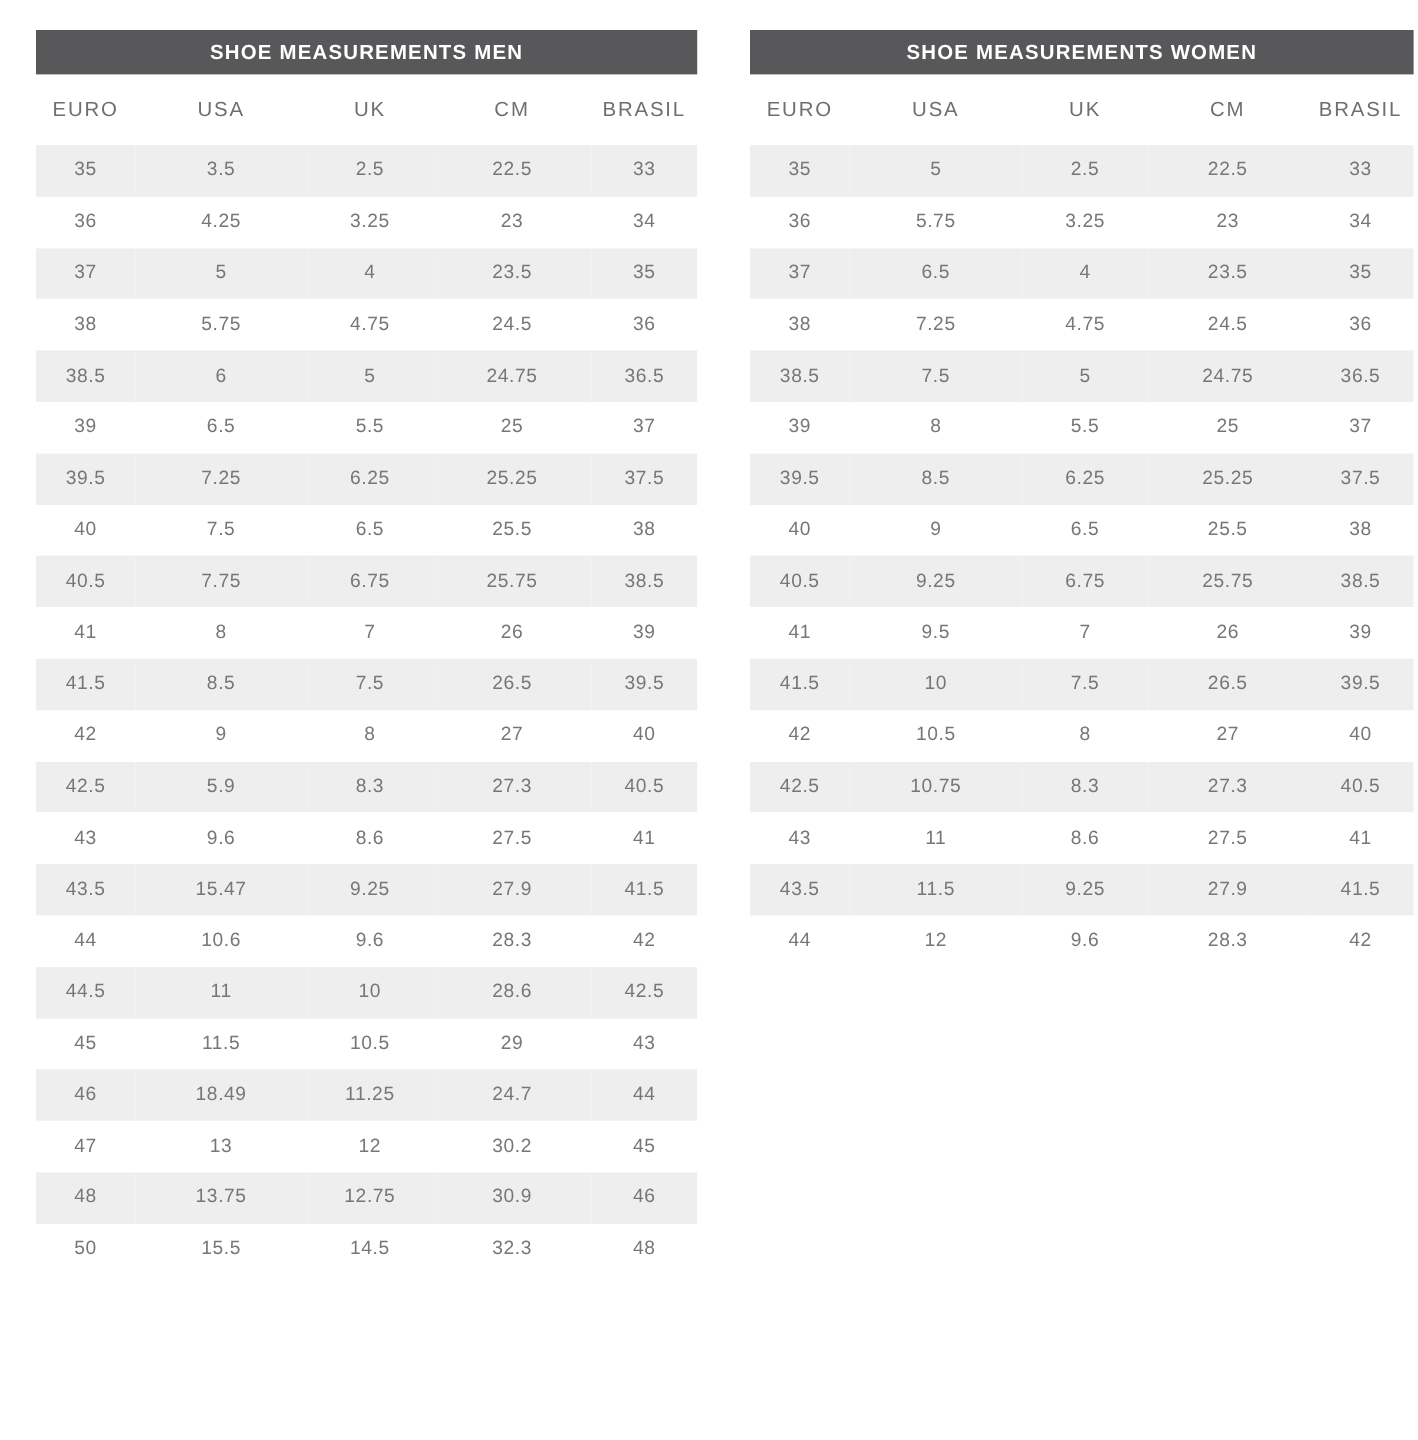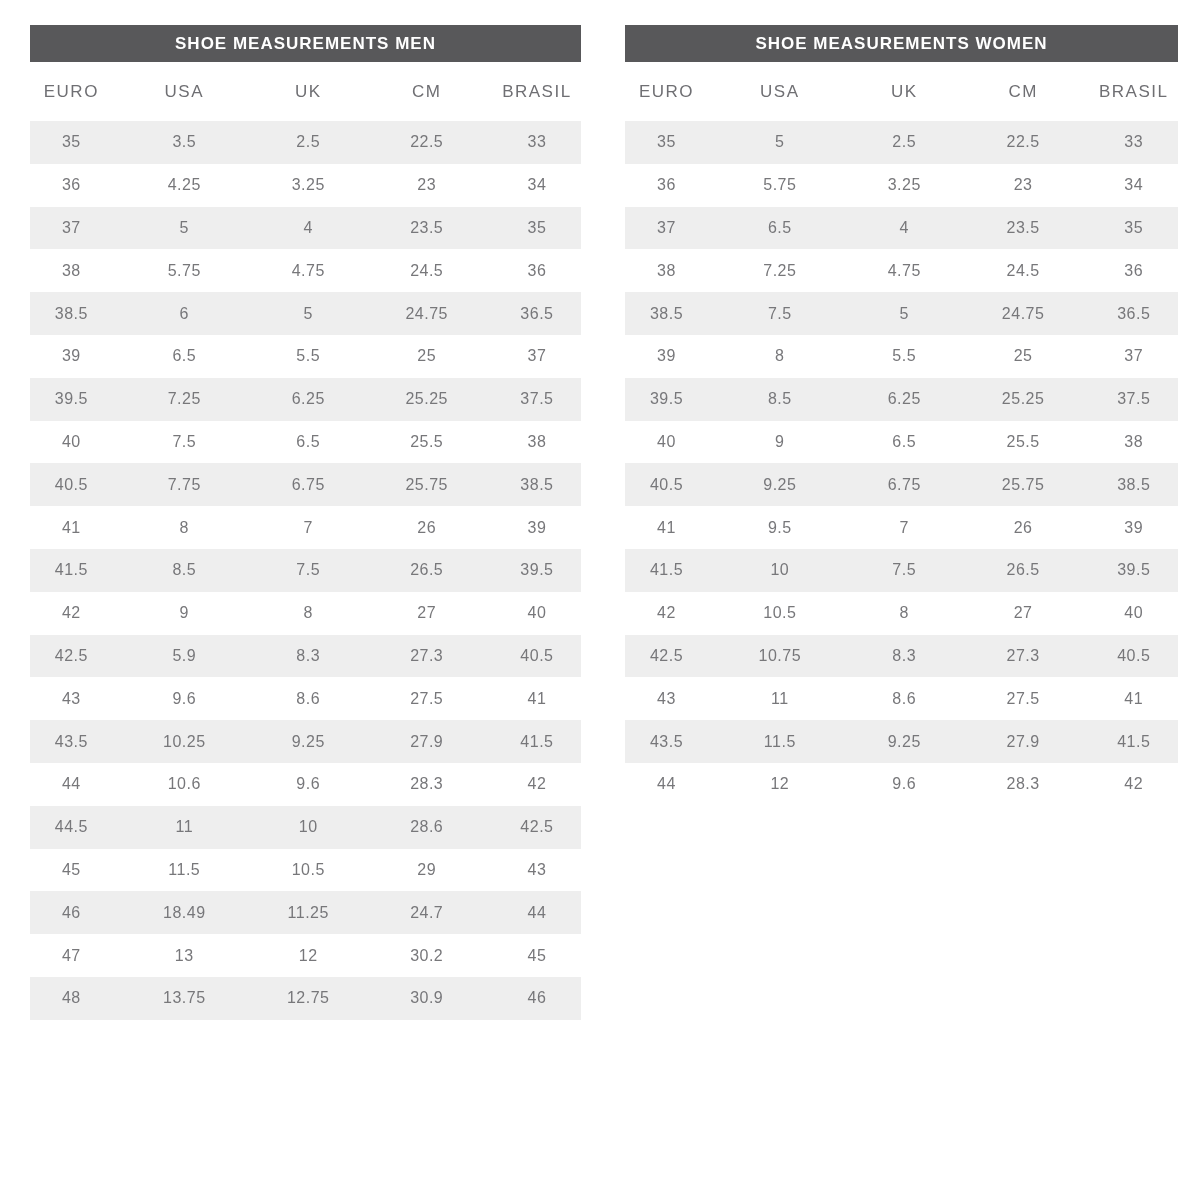"10.25" td { text: 10.25 -> 15.47 }
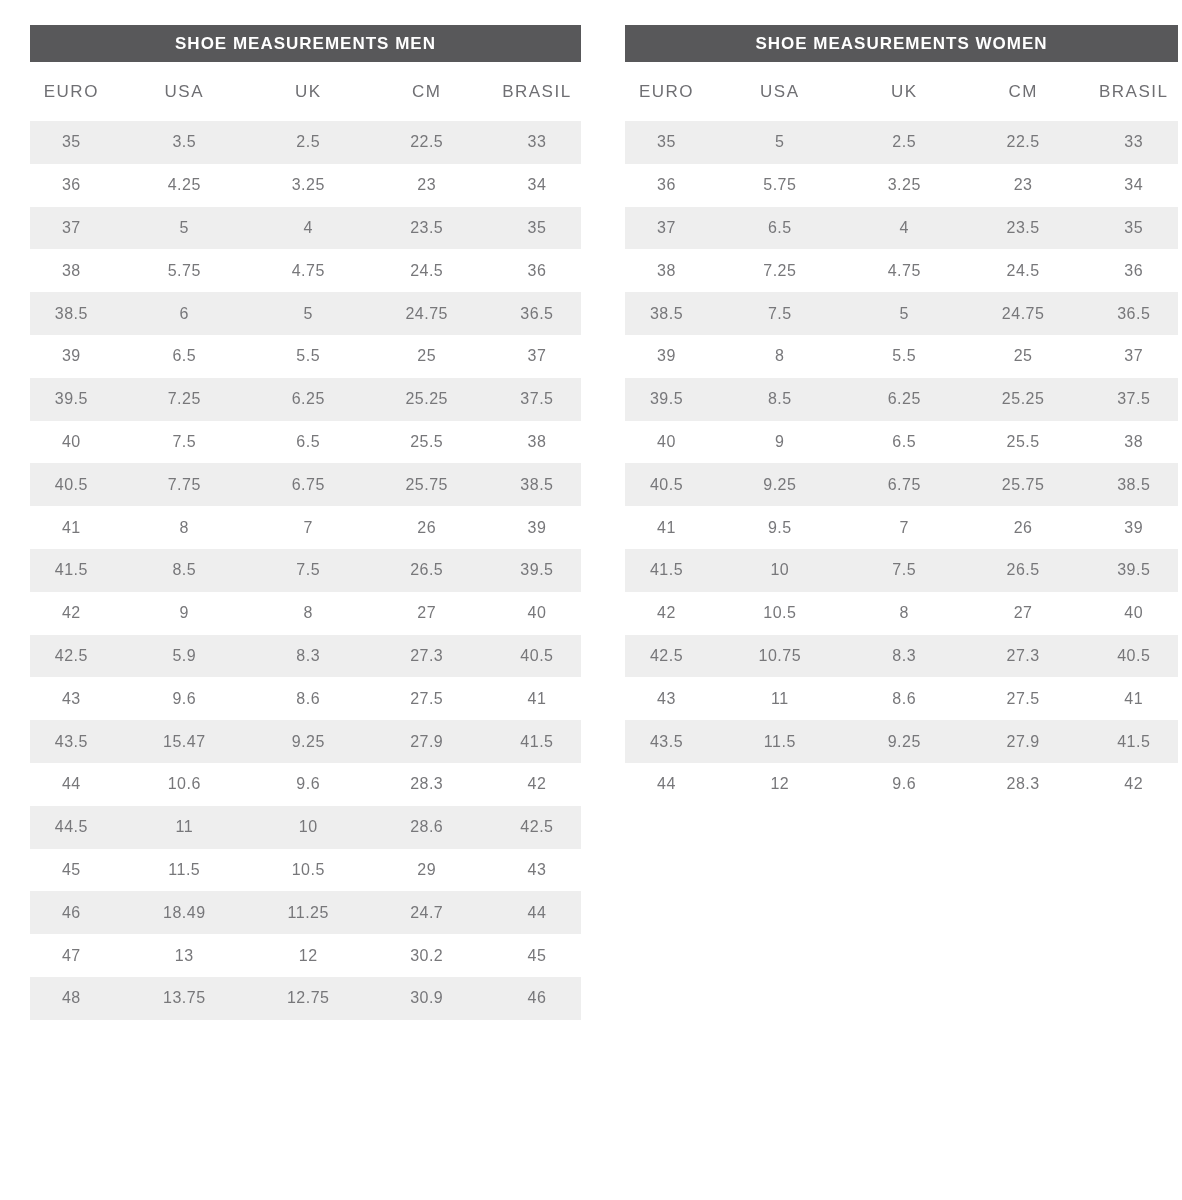"50" tr { html: none -> <tr> <td>50</td> <td>15.5</td> <td>14.5</td> <td>32.3</td> <td>48</td> </tr> }
